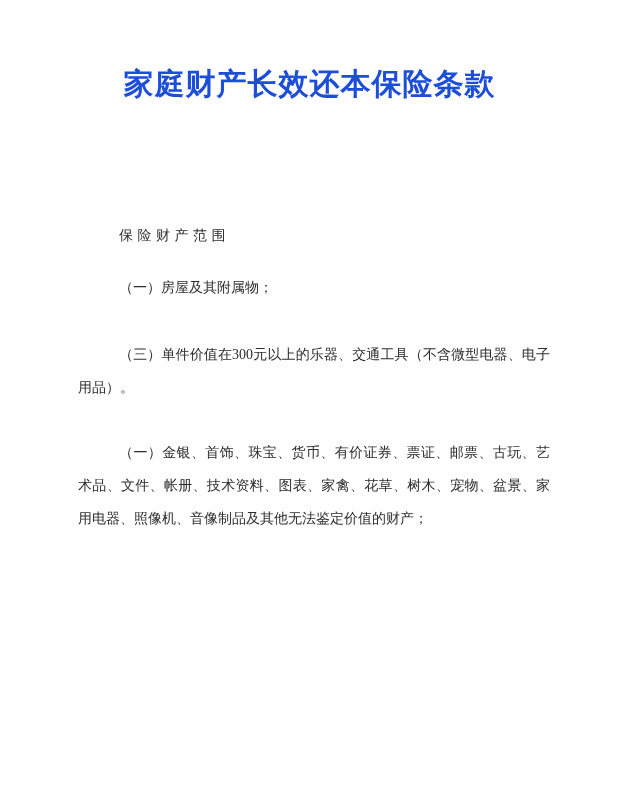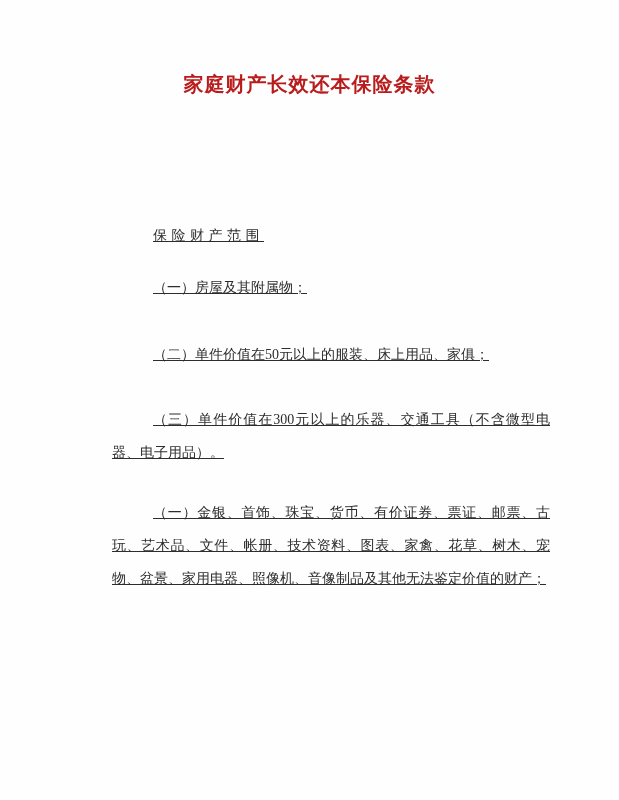"家庭财产长效还本保险条款" .doc-title { color: #b91c1c -> #1d4ed8; font-size: 20px -> 30px }
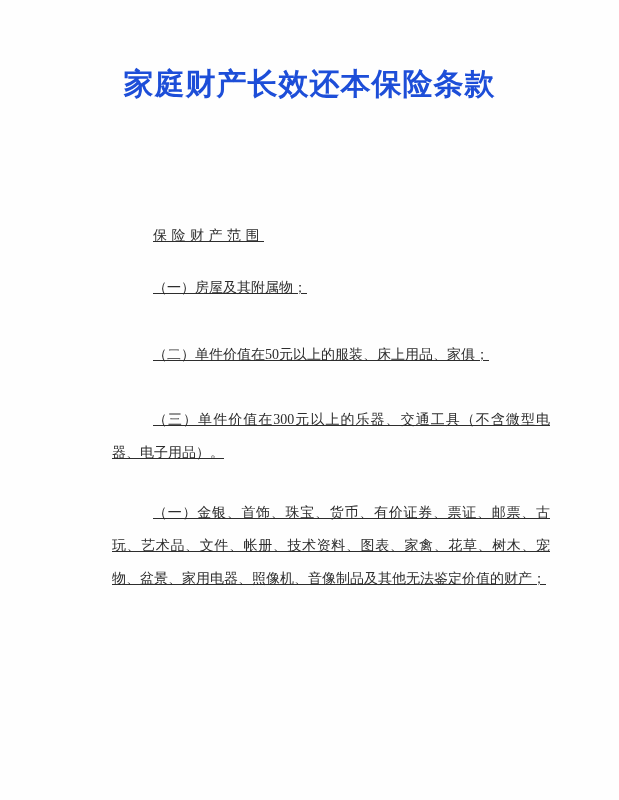"保险财产范围" .doc-body { padding: 0 69px 0 112px -> 0 69px 0 78px; text-decoration: underline -> none }
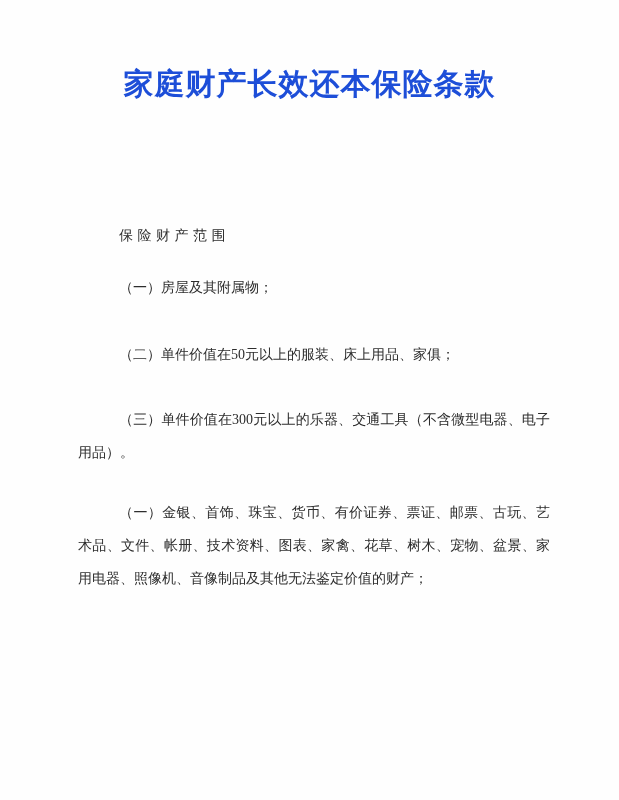"（二）单件价值在50元以上的服装、床上用品、家俱；" p { html: <p>（二）单件价值在50元以上的服装、床上用品、家俱；</p> -> none }
